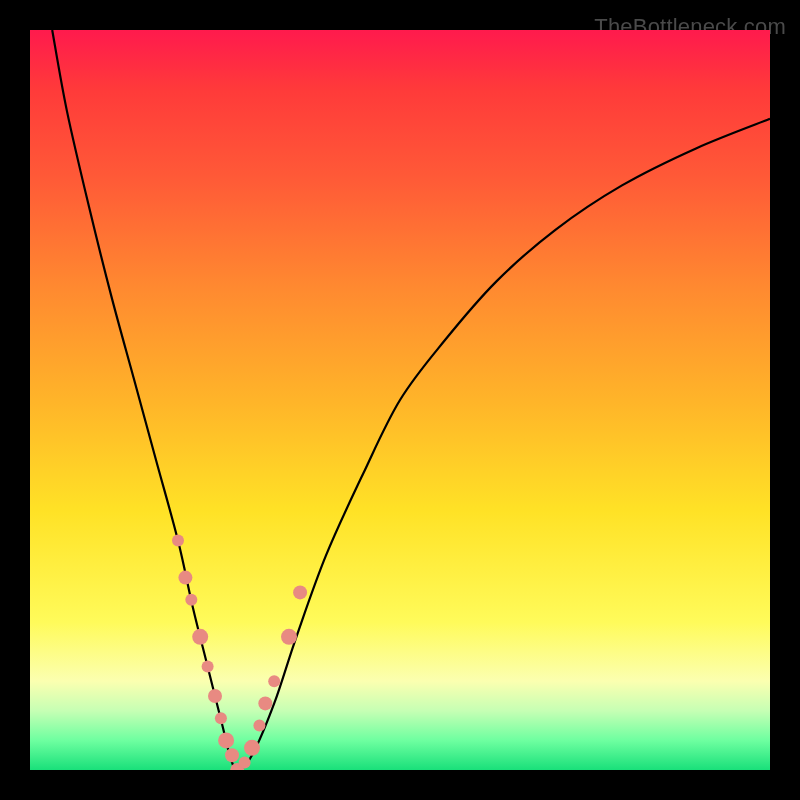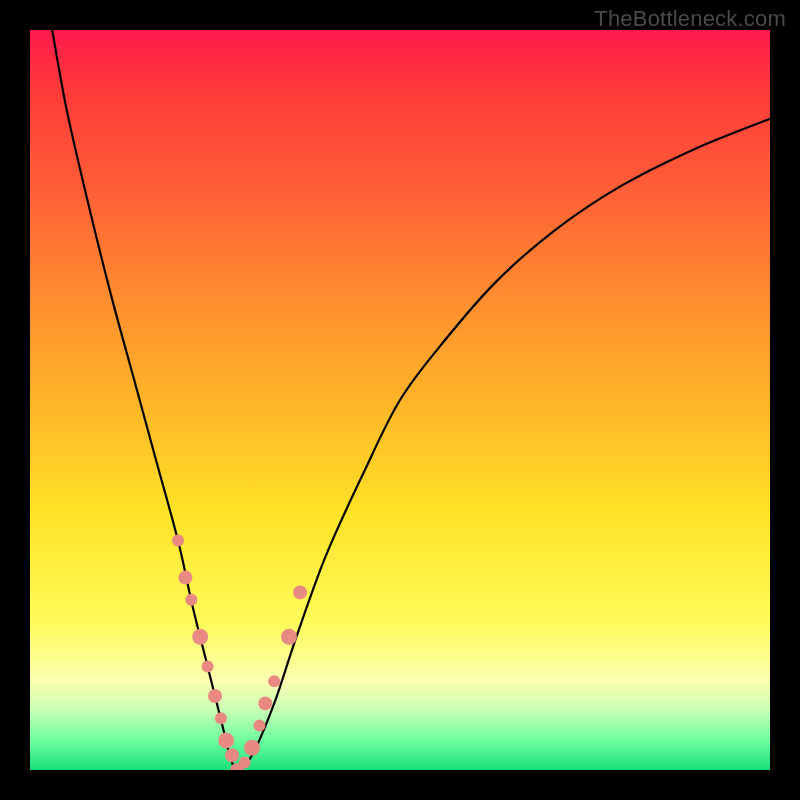"TheBottleneck.com" .watermark { top: 6px -> 14px }
